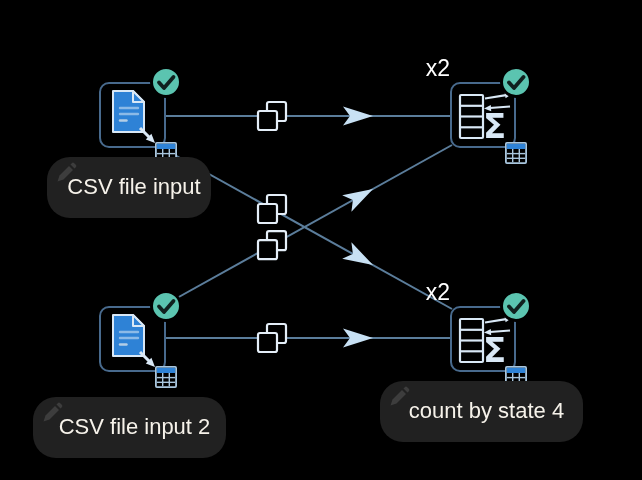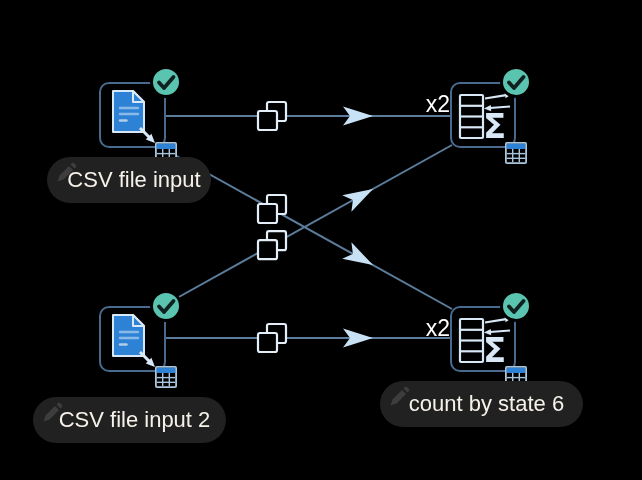"x2" .badge { margin-top: 36px -> none }
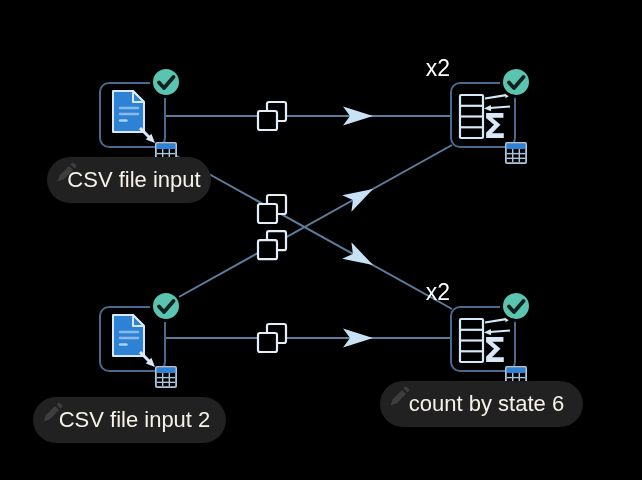"CSV file input" .pill { height: 46px -> 61px }
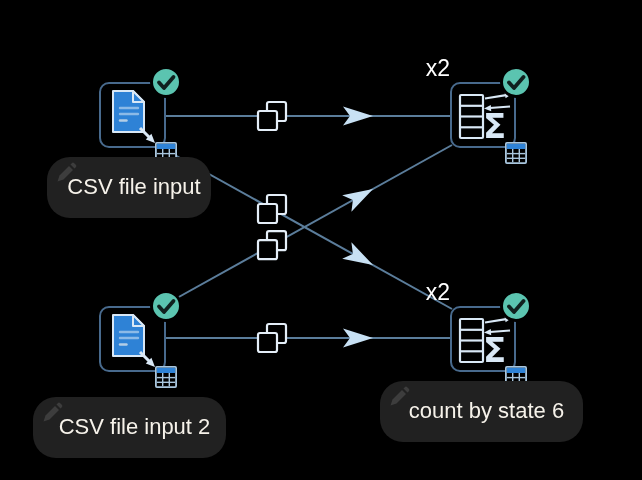"count by state 6" span.pill-label { text: 6 -> 4 }
